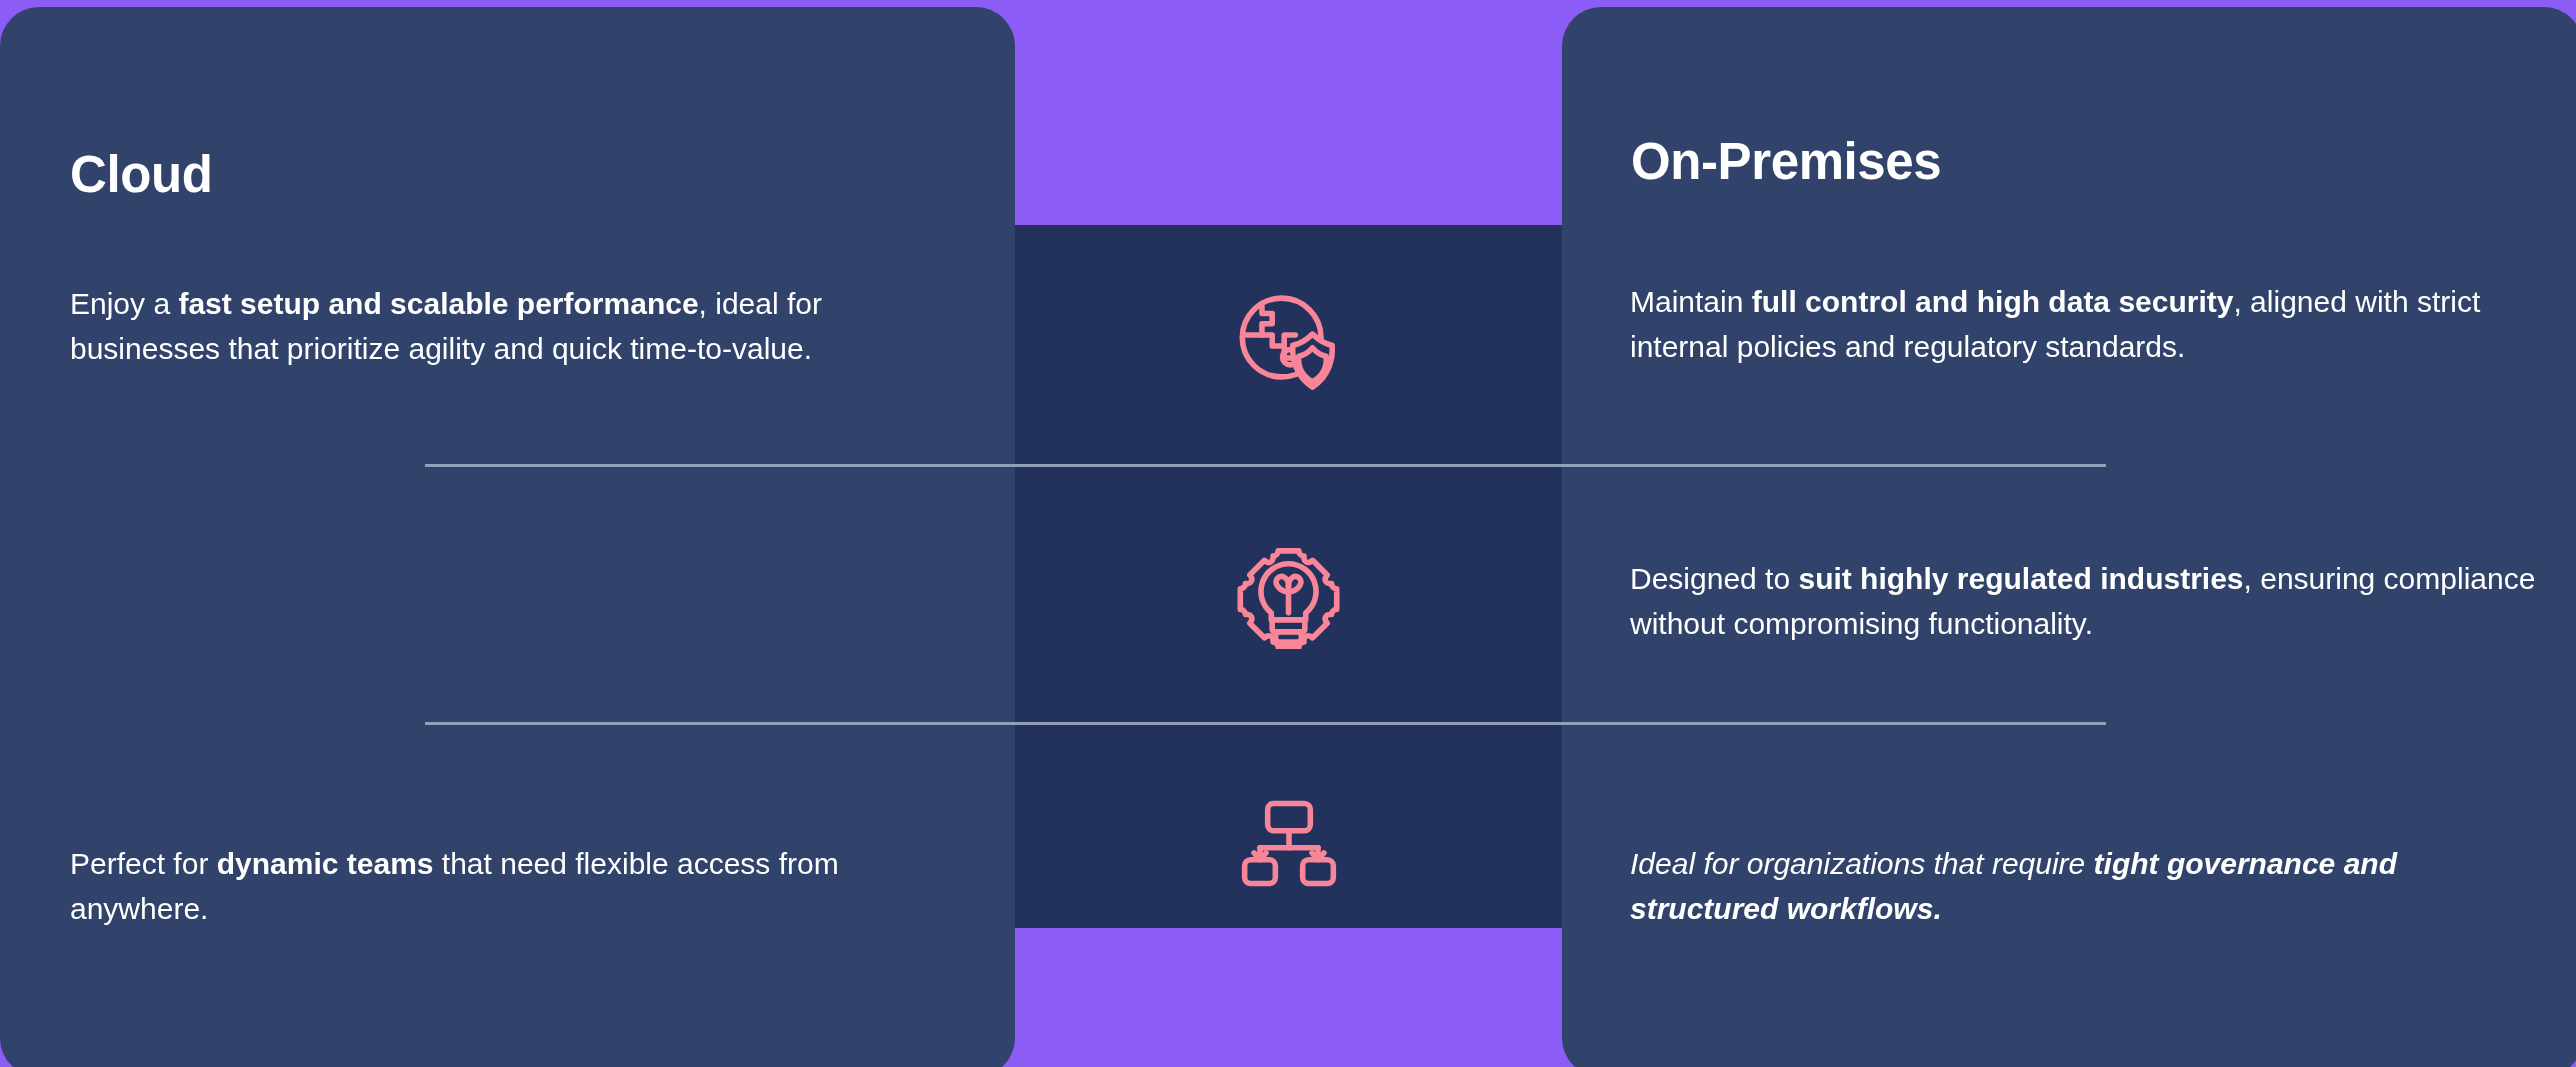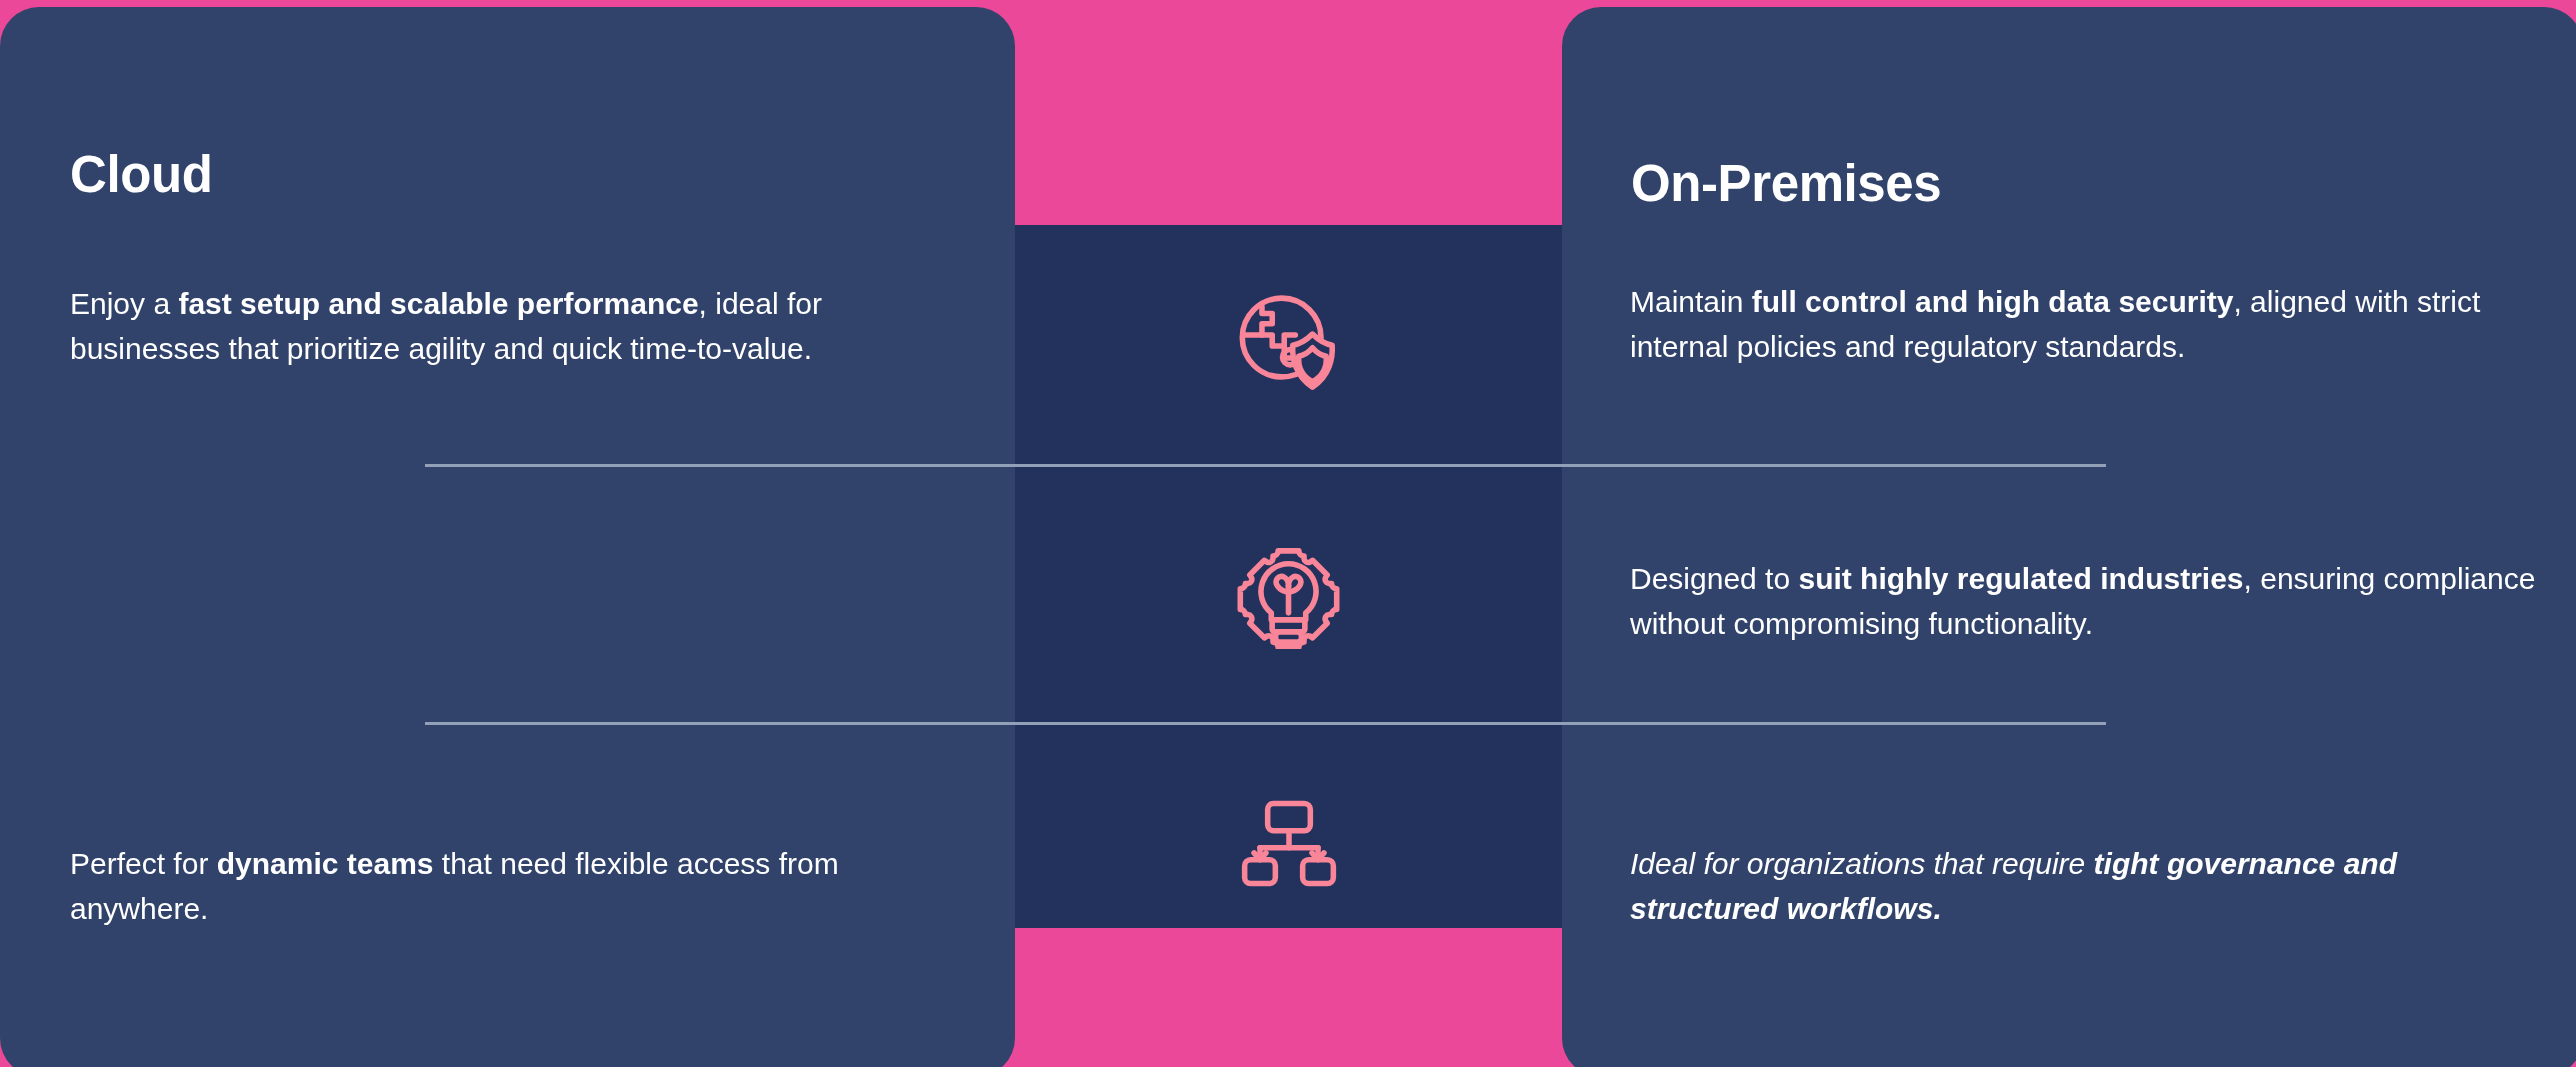"Cloud" .stage { background: #ec4899 -> #8b5cf6 }
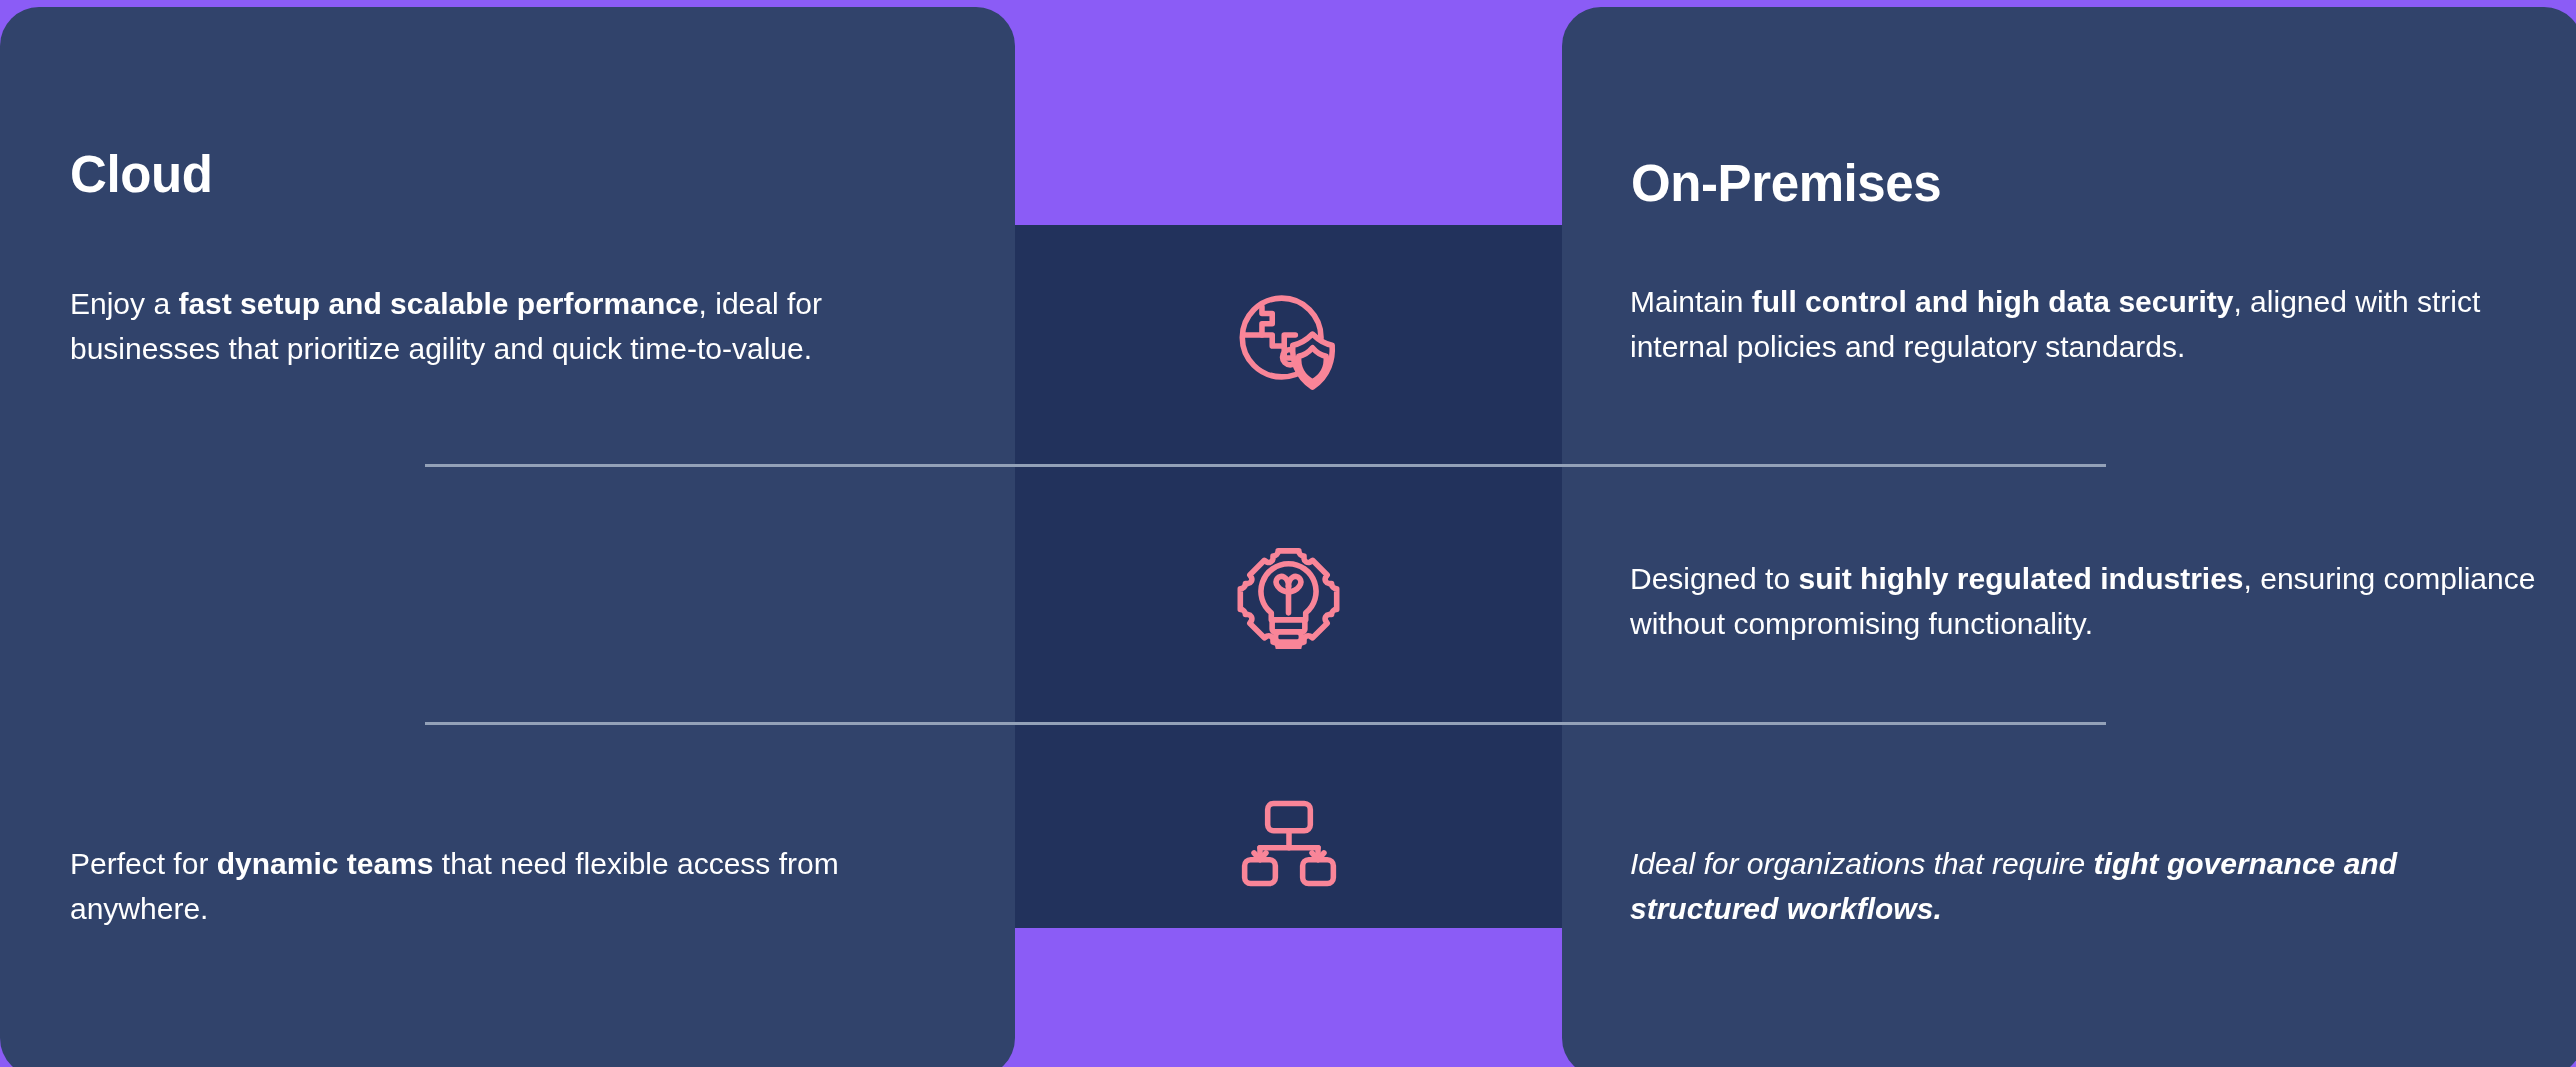"On-Premises" .card-onprem .card-title { top: 109px -> 87px }
